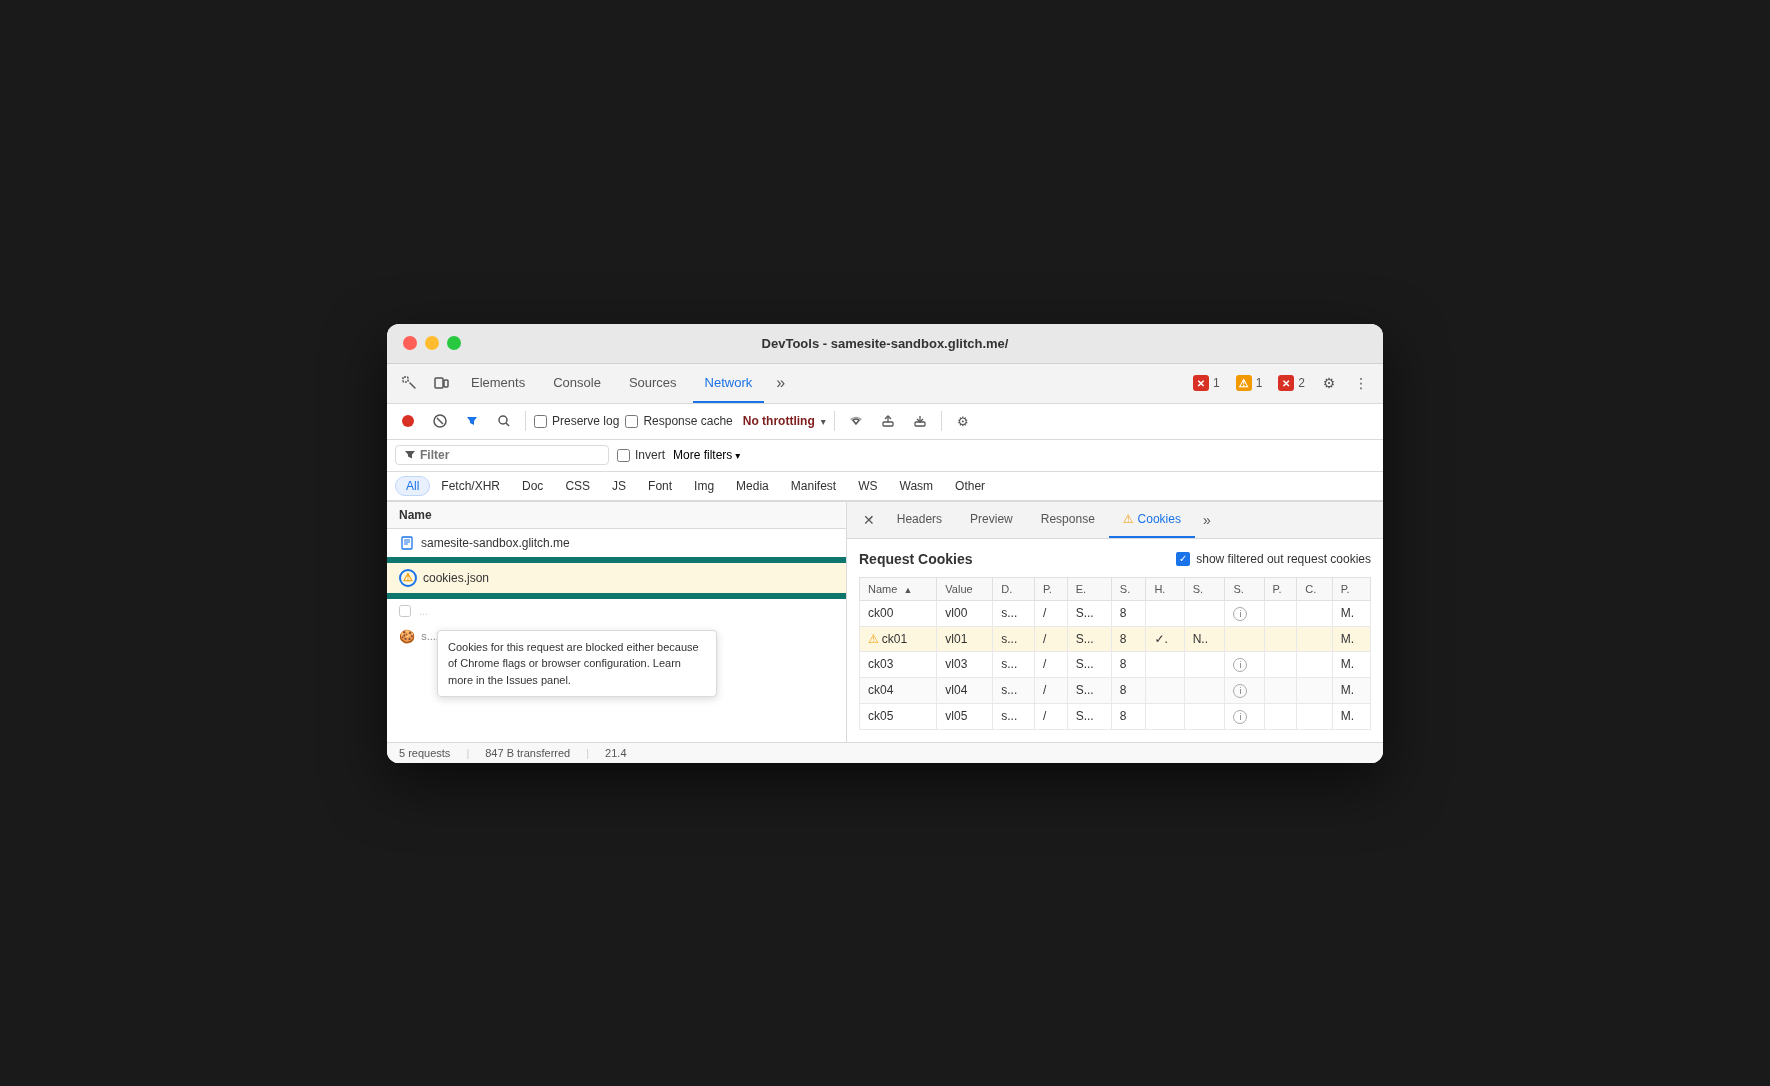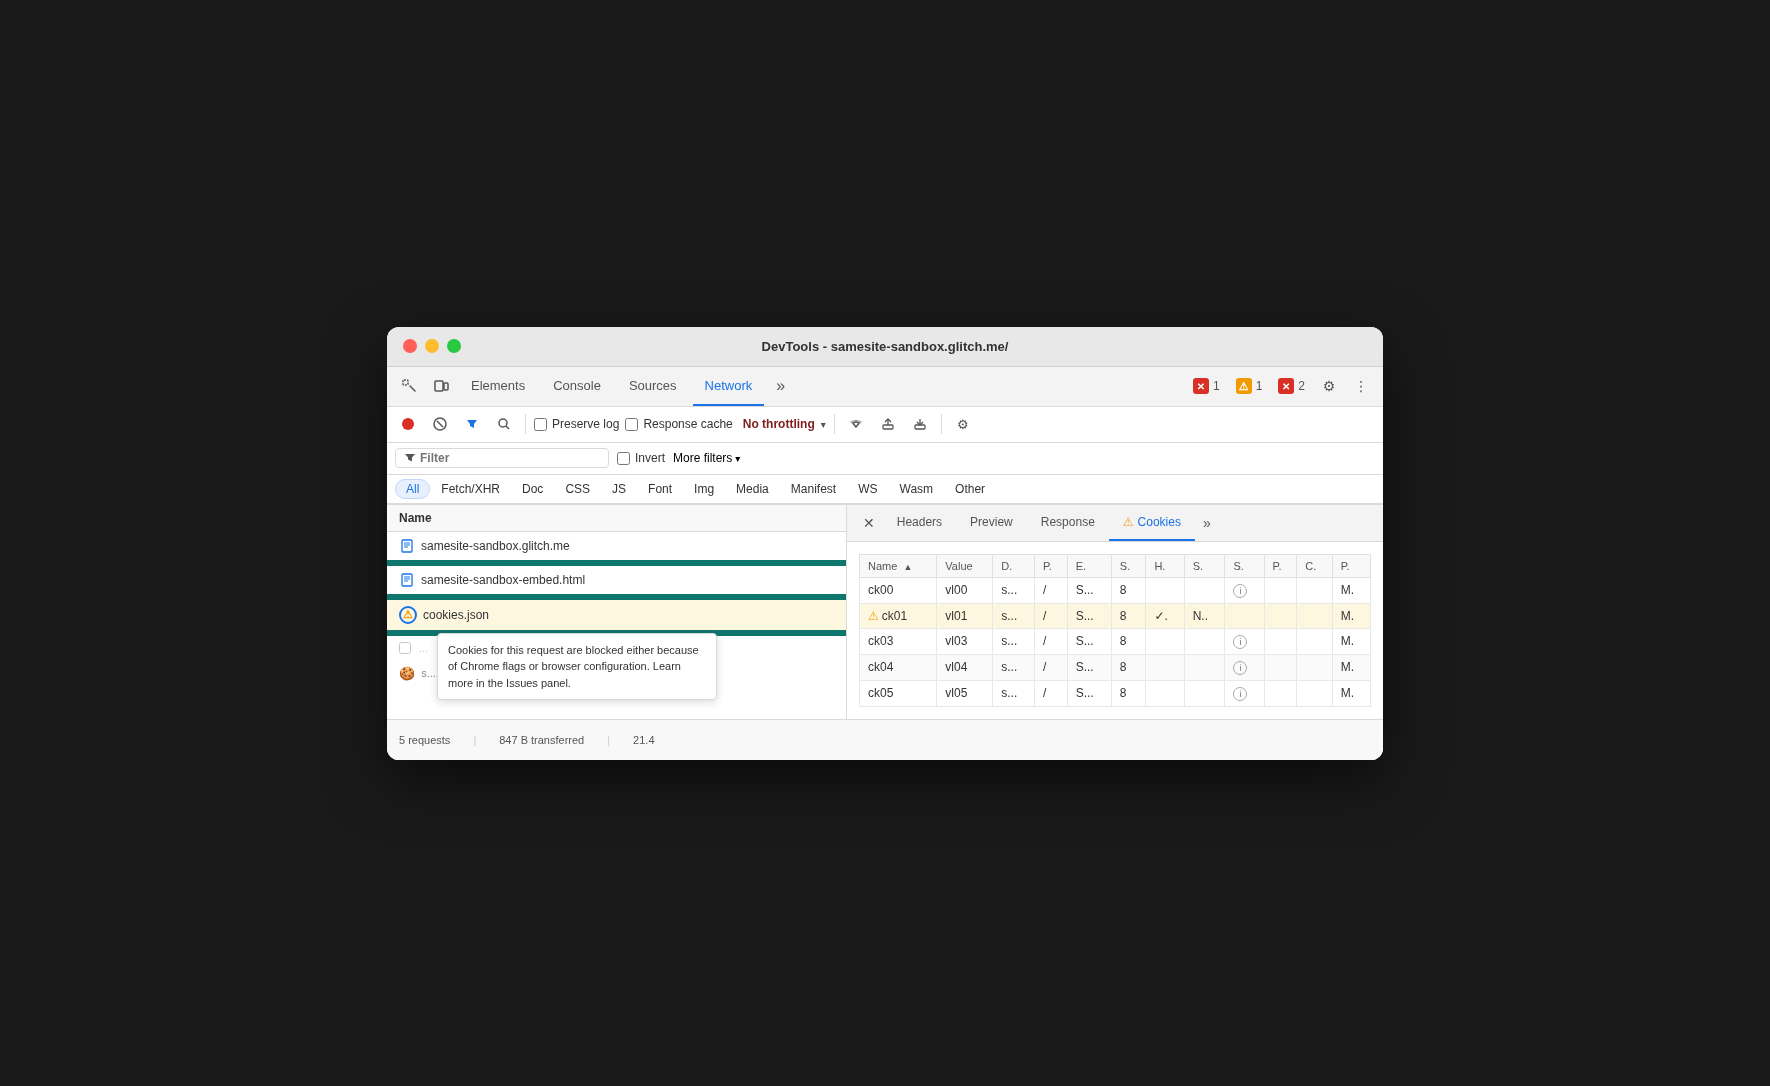"Request Cookies" div.req-cookies-header { html: none -> <div> <span>Request Cookies</span> <label> <div>✓</div> <span>show filtered out request cookies</span> </label> </div> }
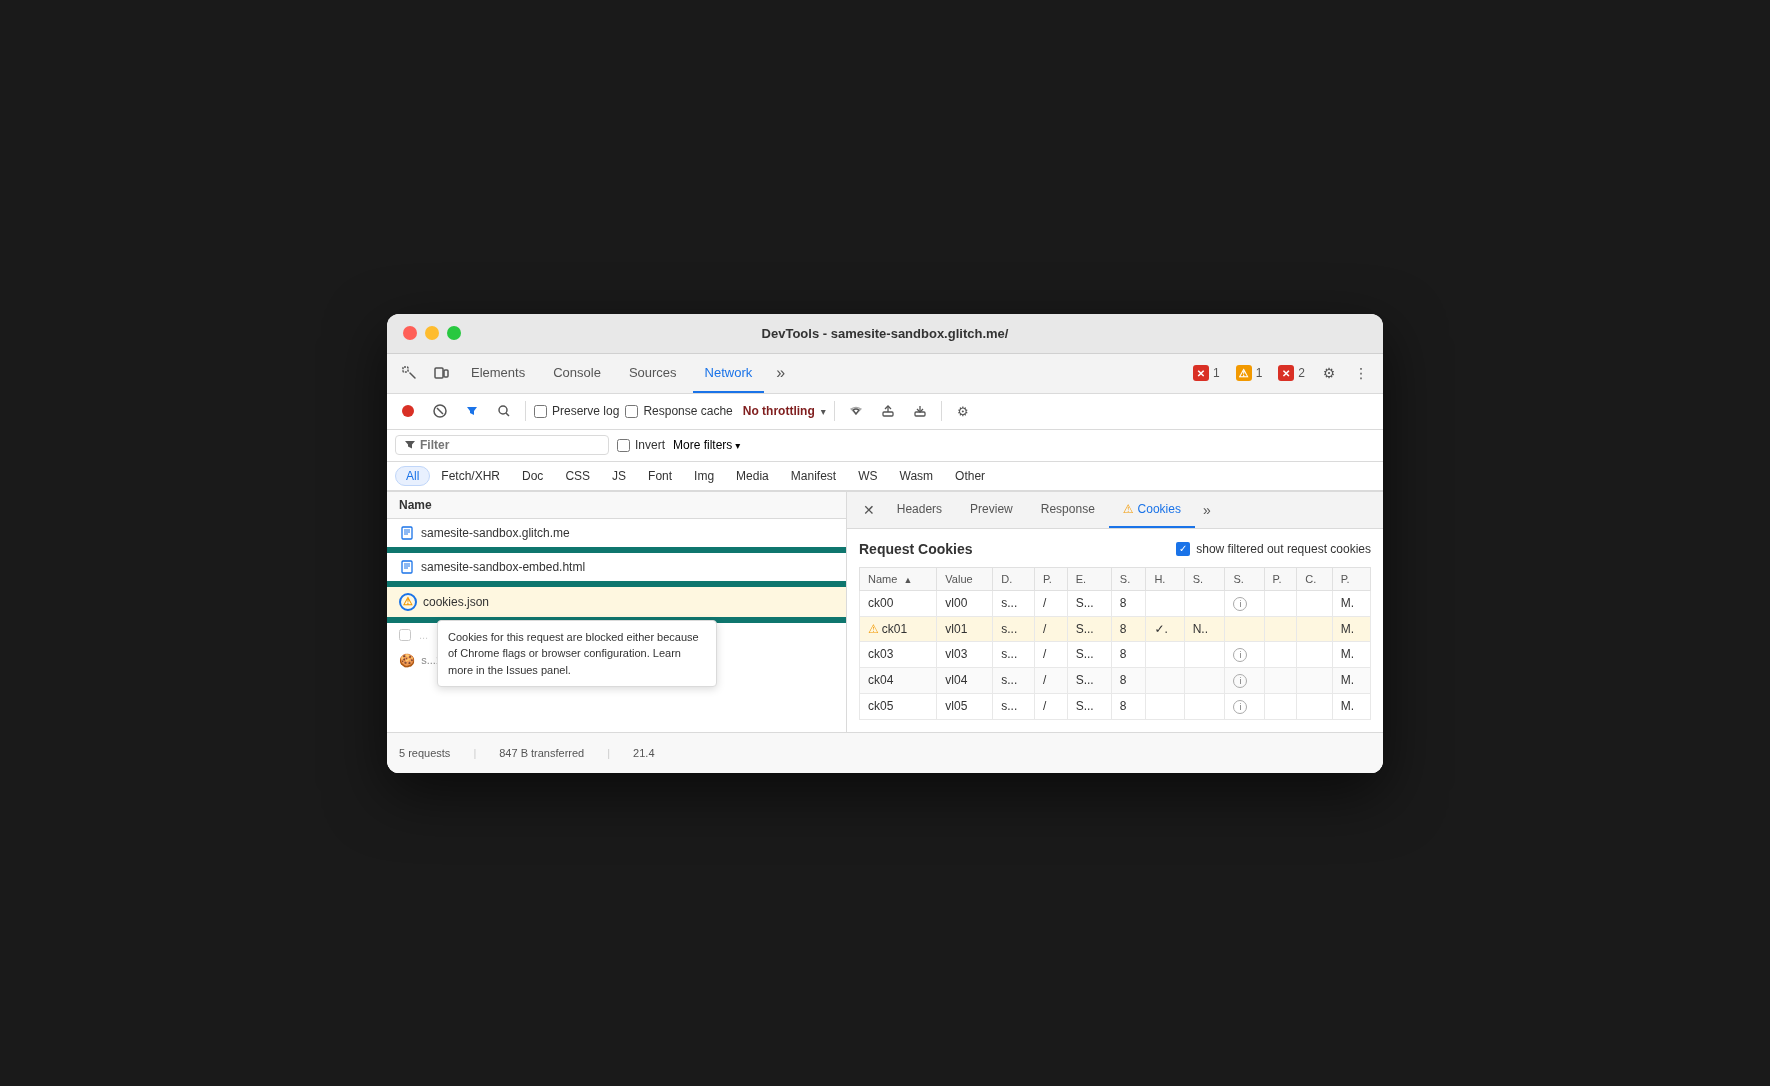"samesite-sandbox-embed.html" div.request-item { html: <div> <div> <svg> <rect></rect> <line></line> <line></line> <line></line> </svg> </div> <span>samesite-sandbox-embed.html</span> </div> -> none }
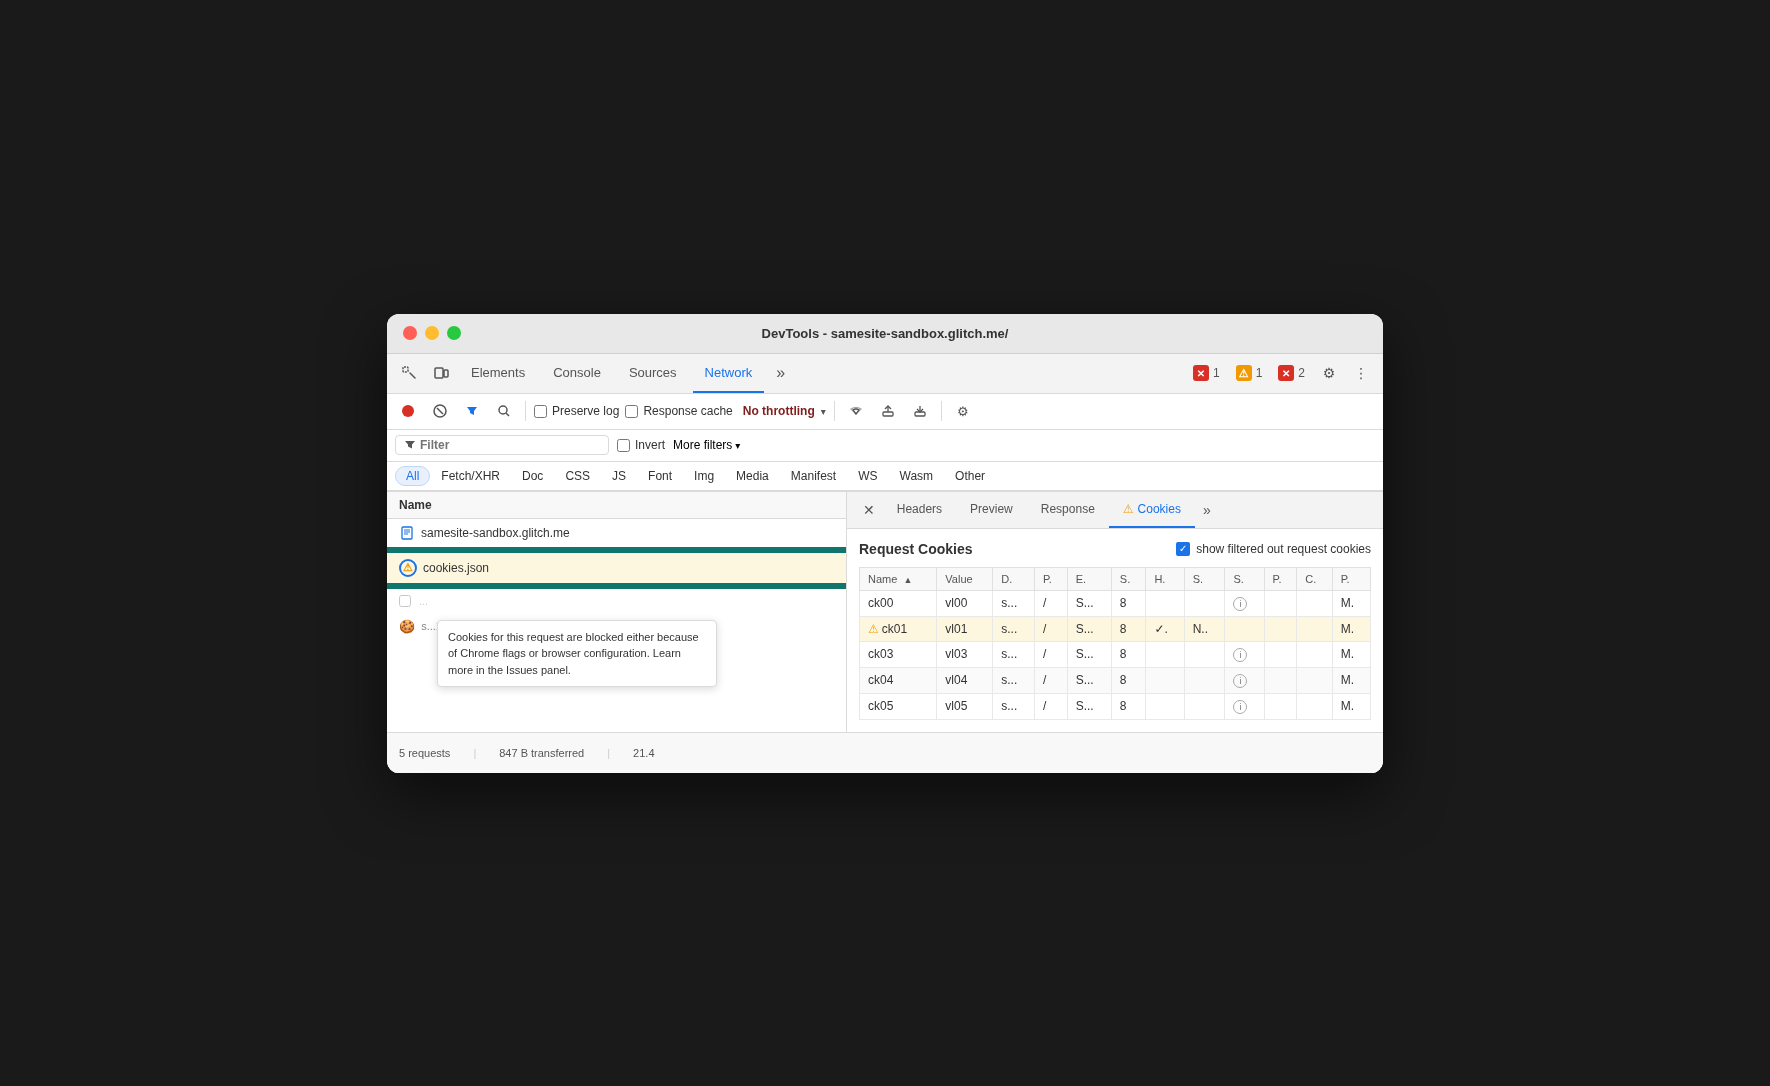"5 requests" .status-bar { gap: 23px -> 16px; padding: 14px 12px -> 4px 12px }
